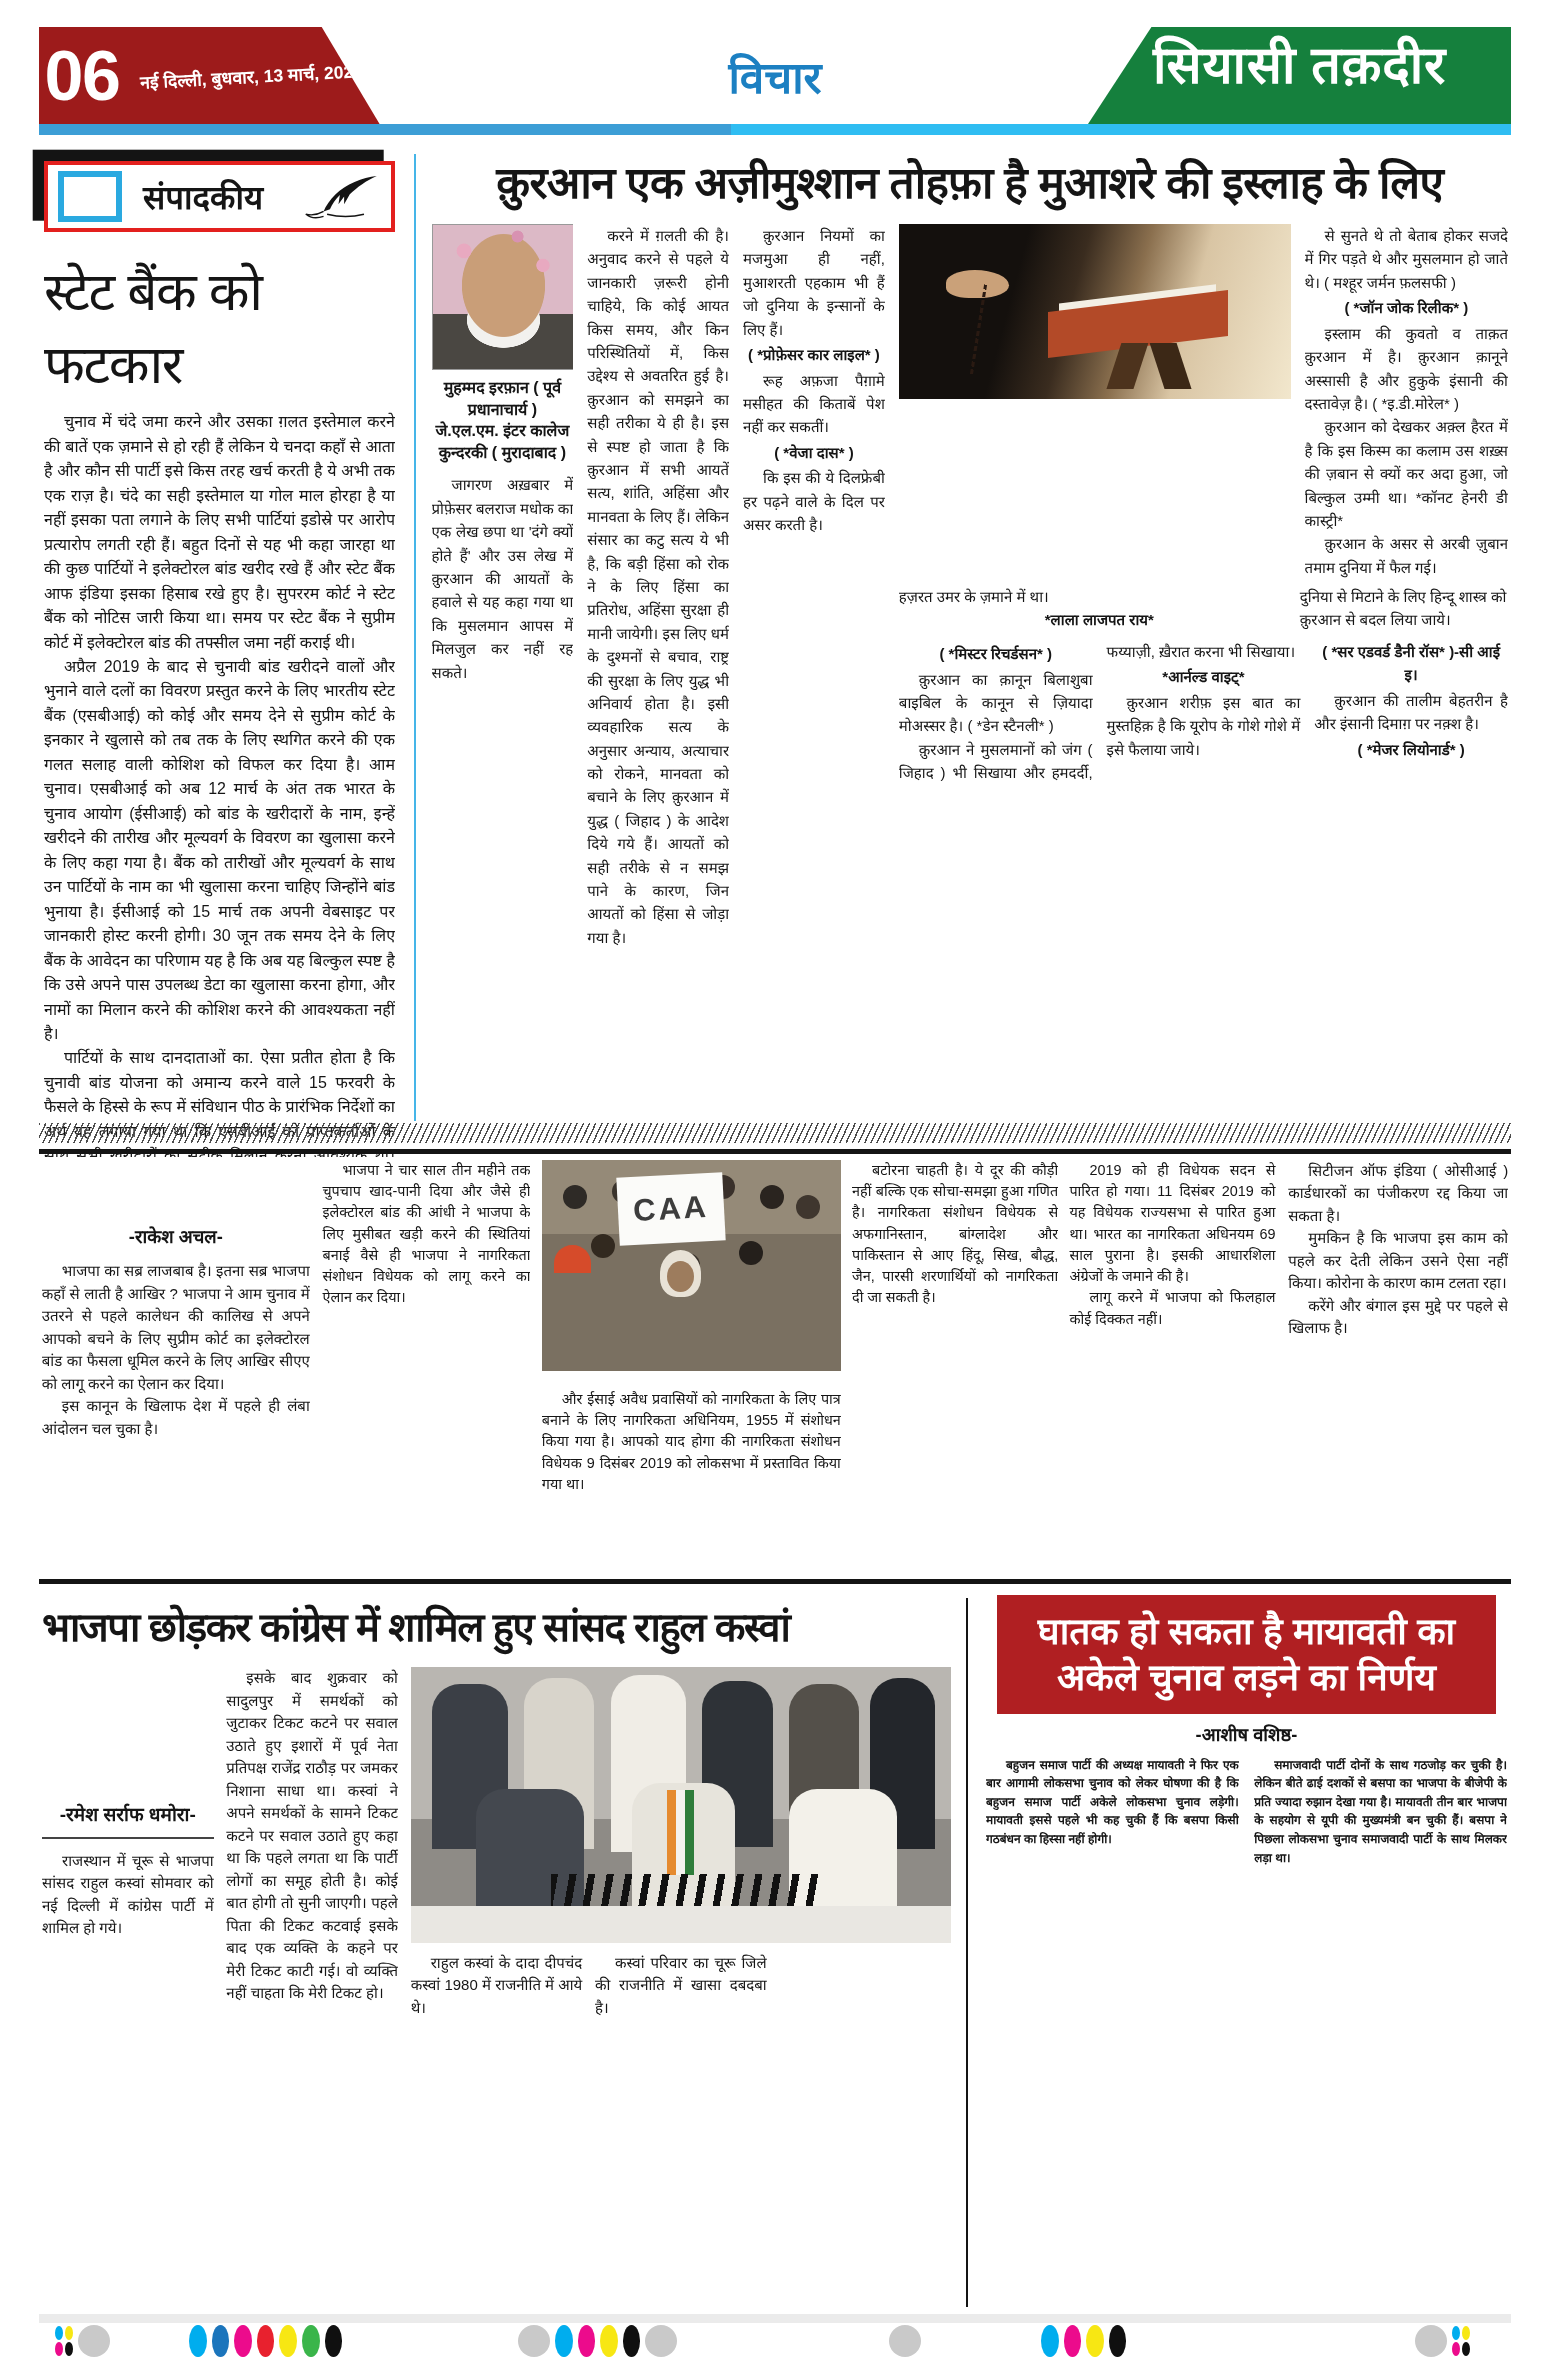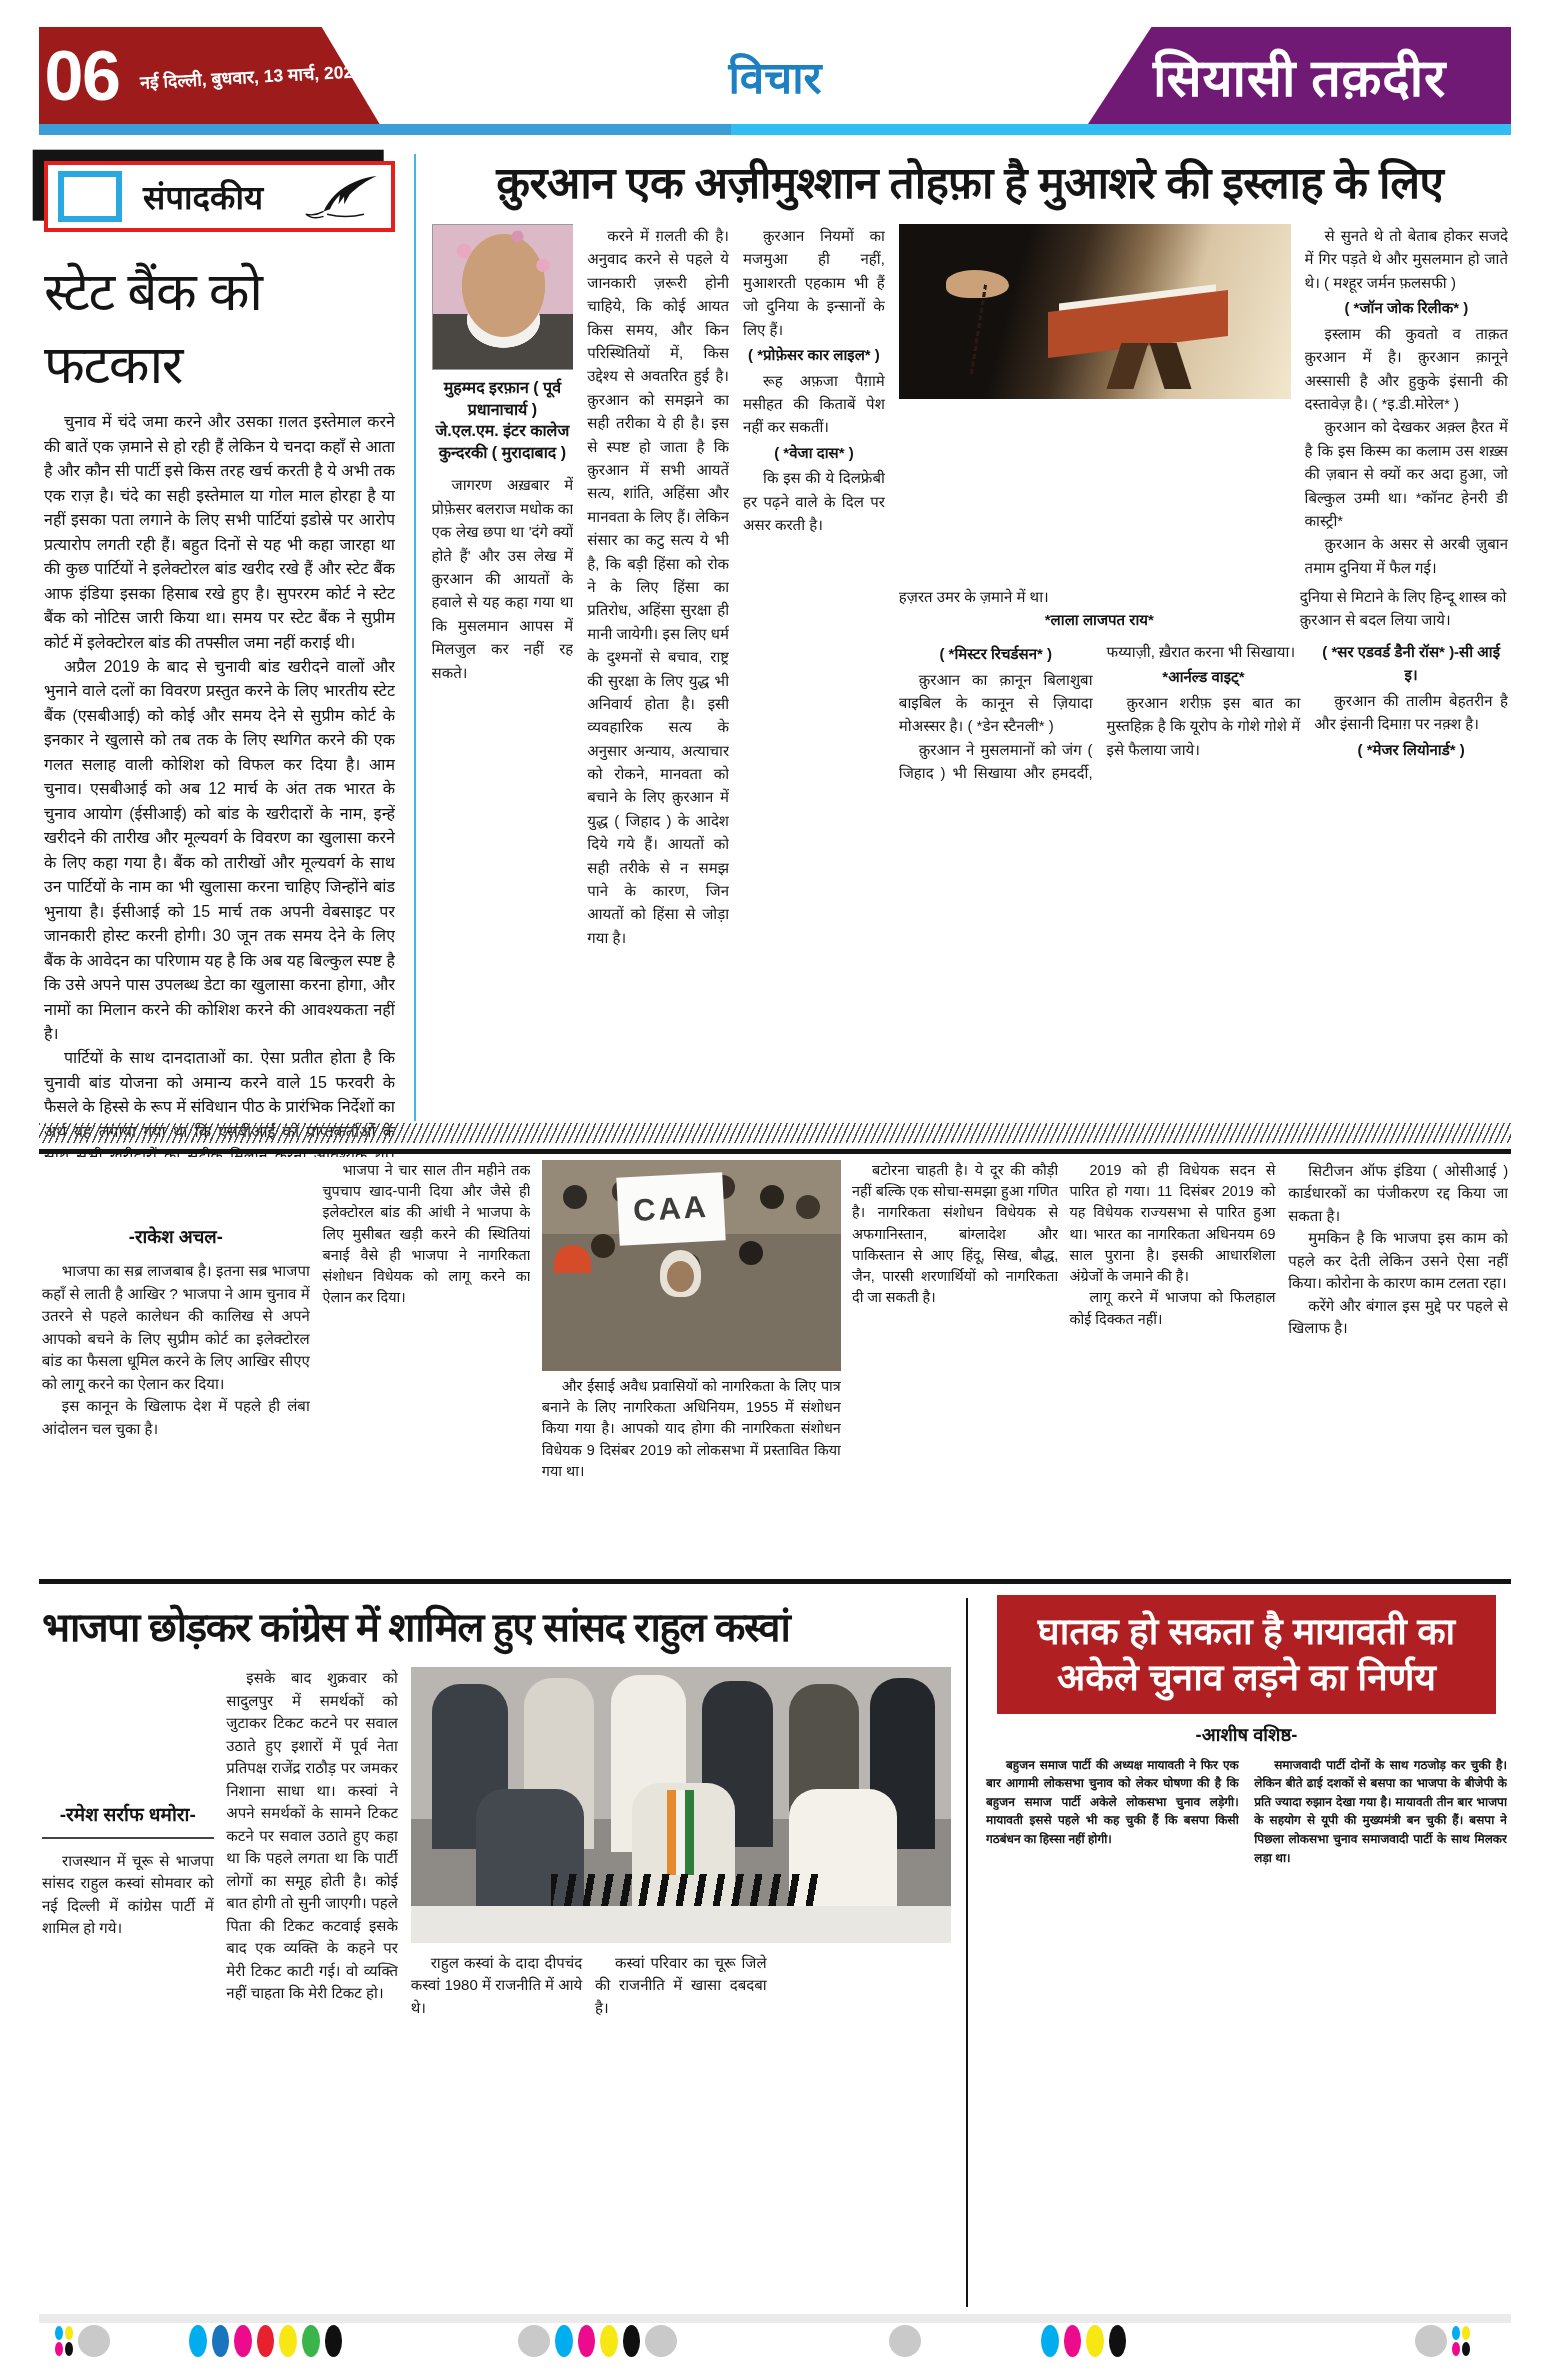"सियासी तक़दीर" .hdr-right { align-items: center -> none; background: #701a75 -> #15803d }
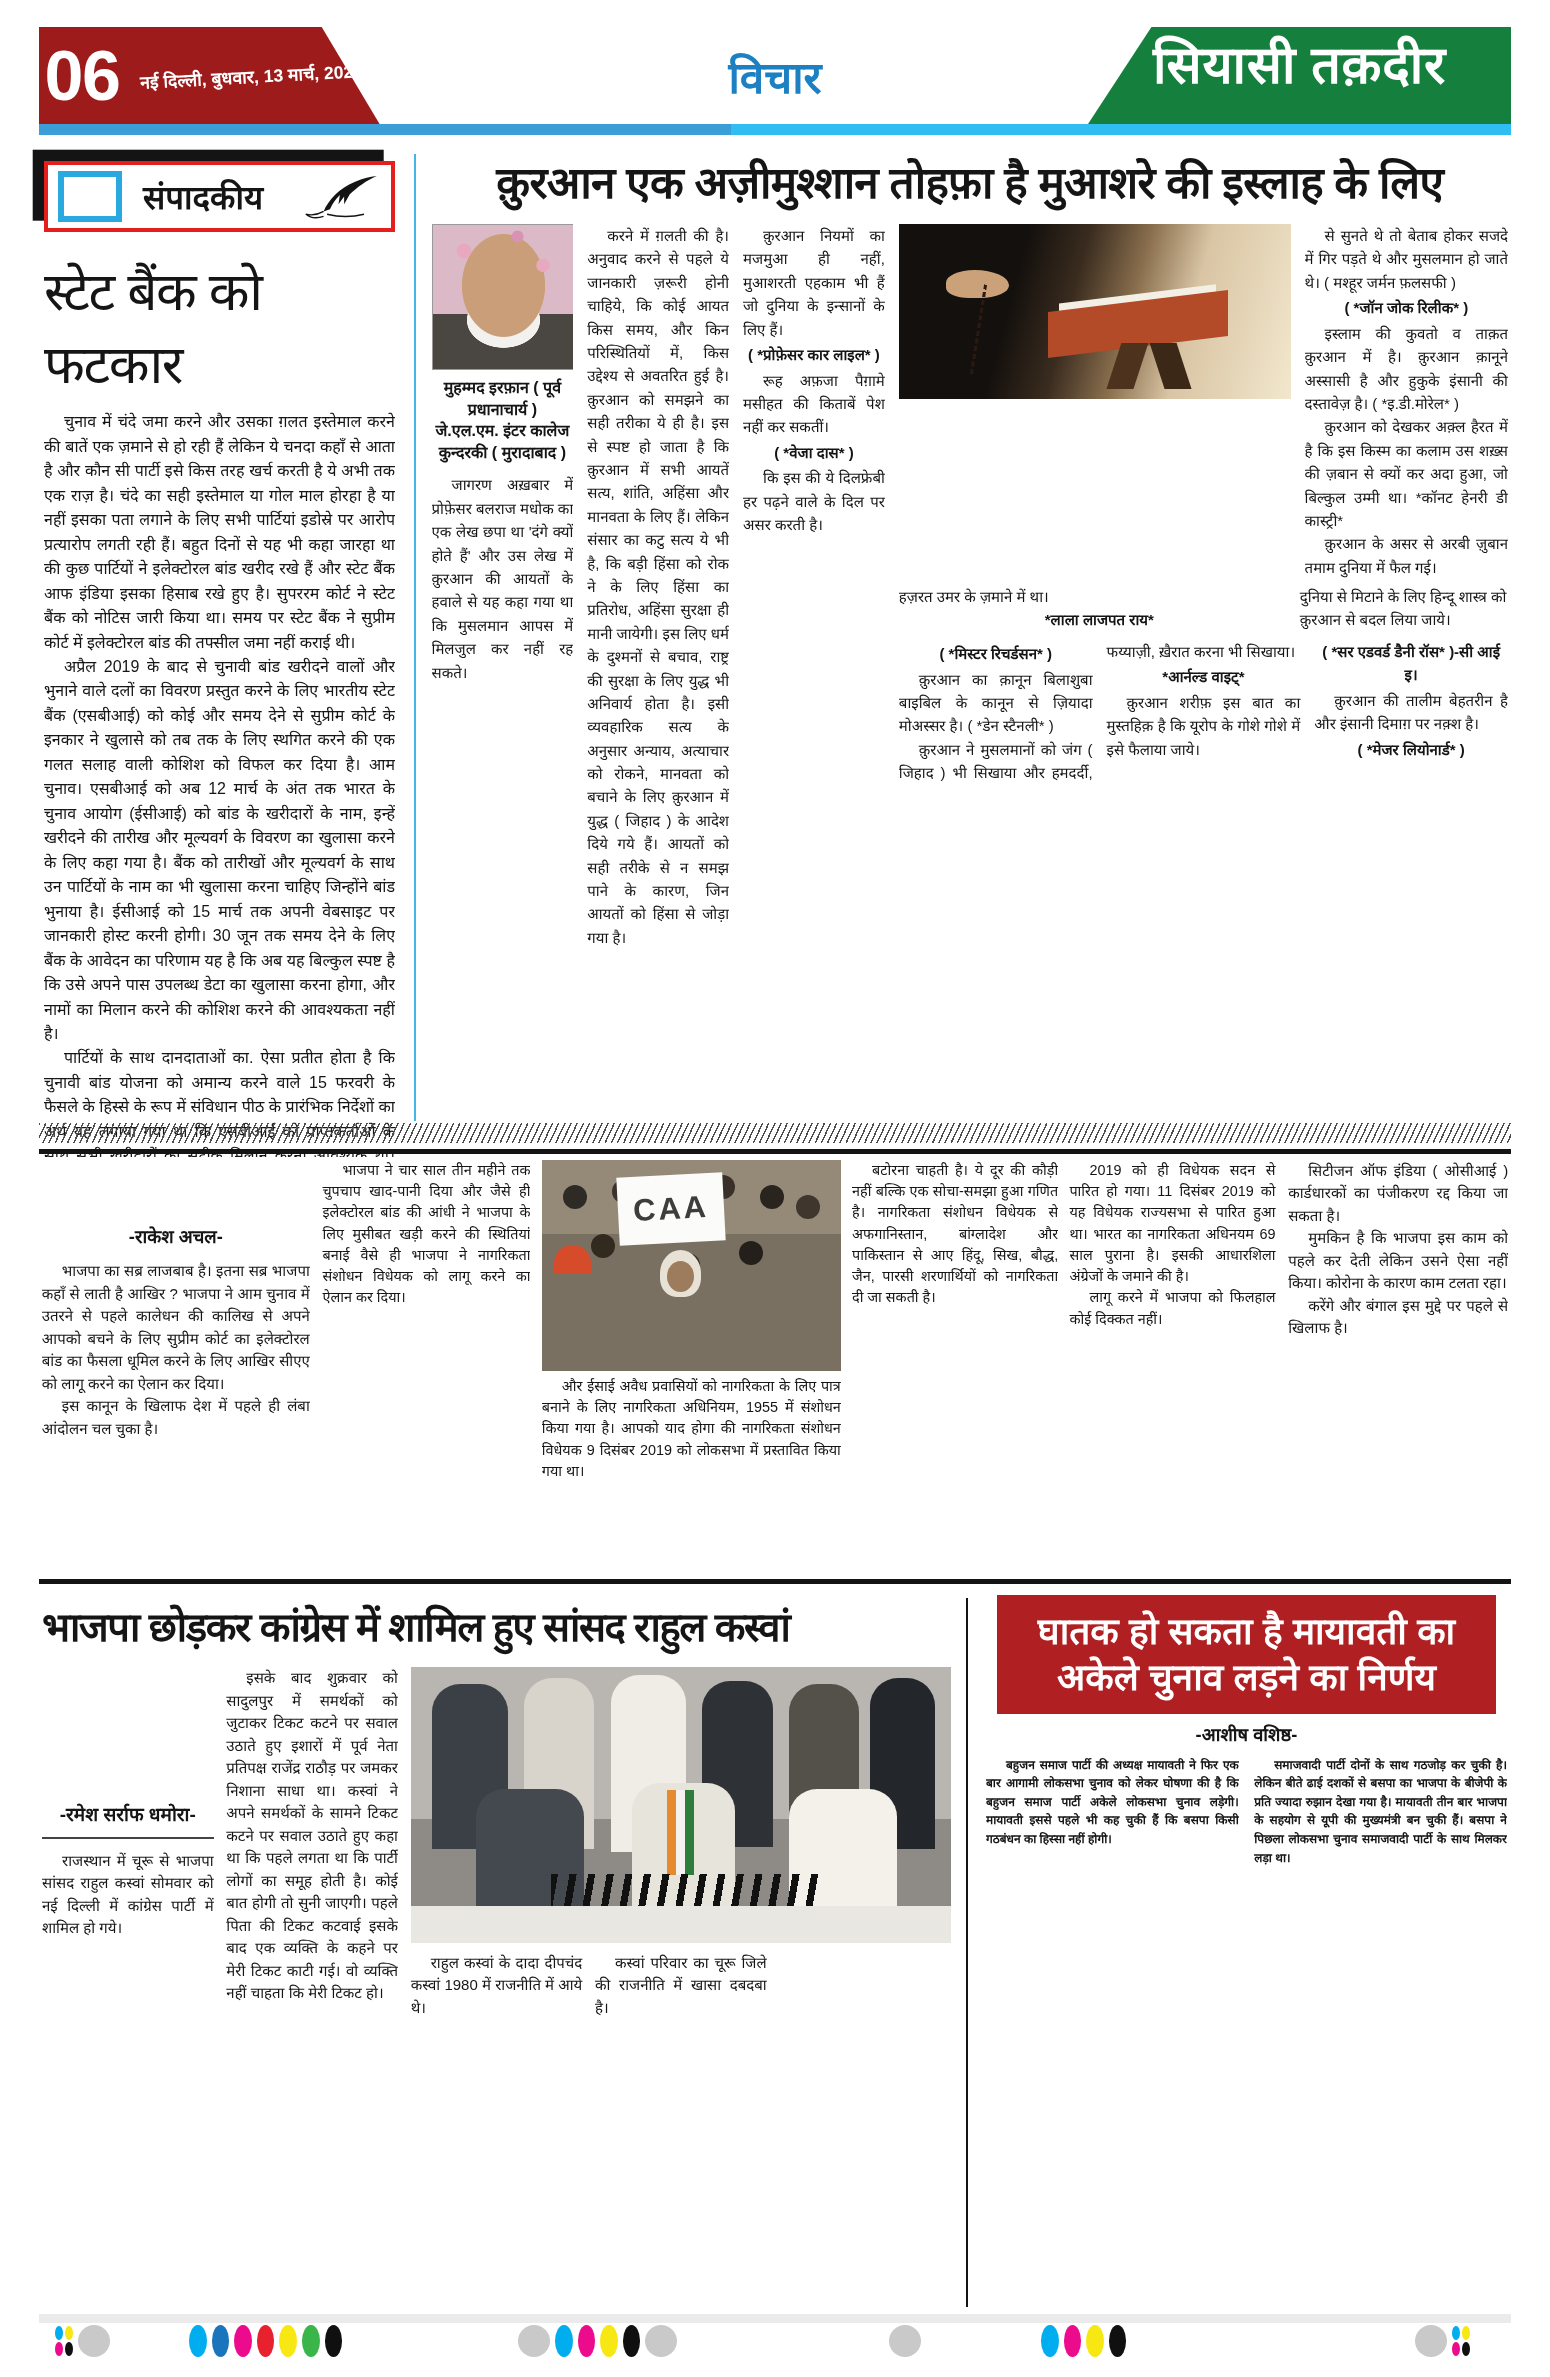"और ईसाई अवैध प्रवासियों को" .caa-undertext { margin-top: 5px -> 18px }
